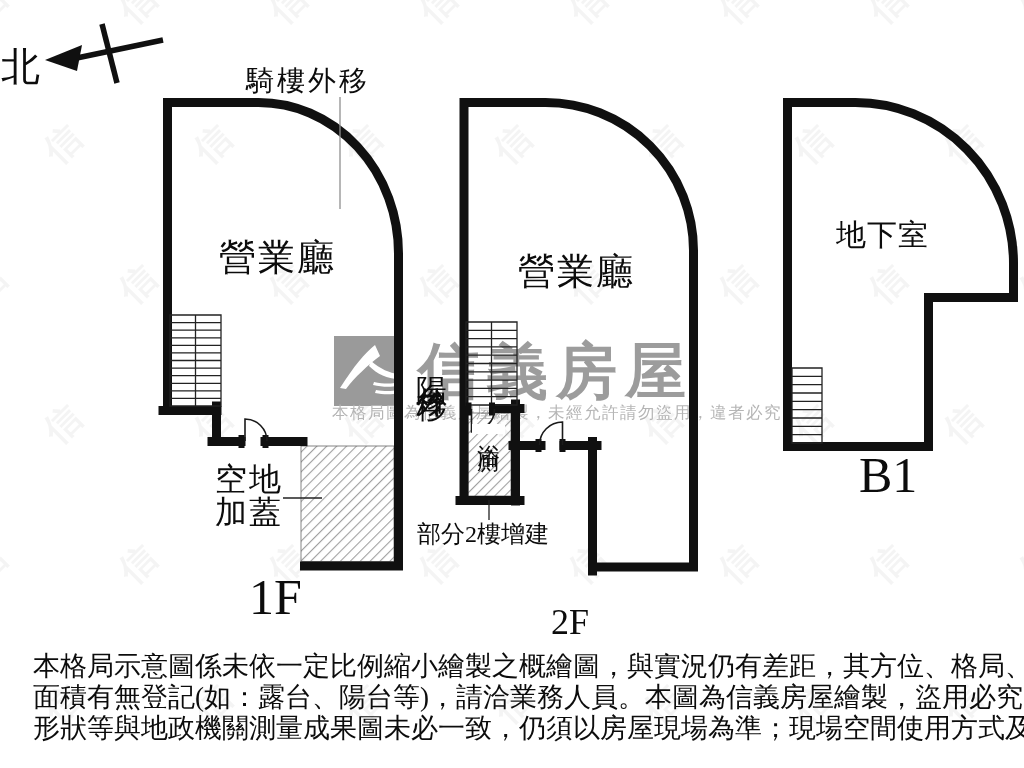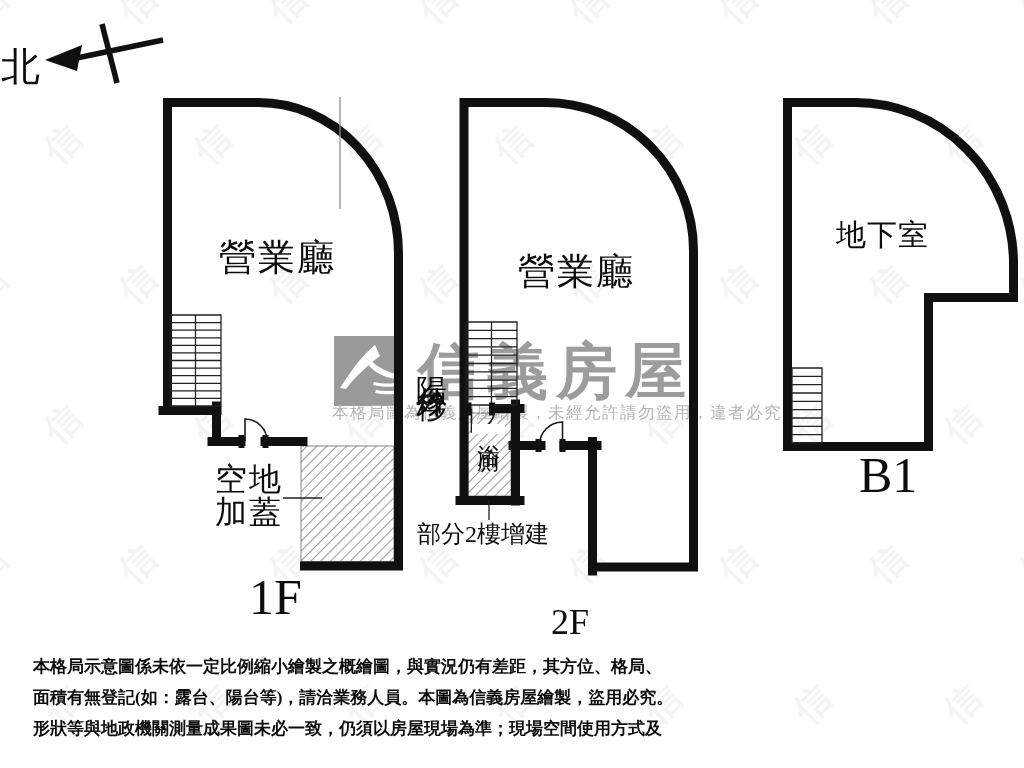"騎樓外移" div.lbl { html: none -> <div>騎樓外移</div> }
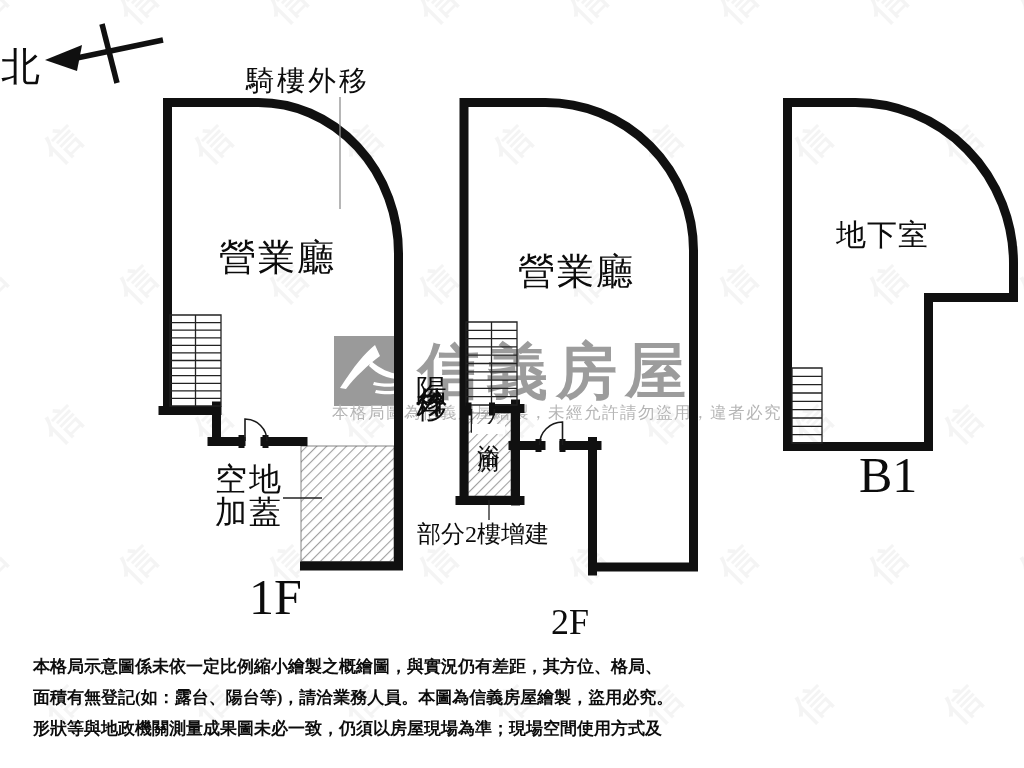"本格局示意圖係未依一定比例縮小繪製之概繪圖，與實況仍有差距，其方位、格局、" .disclaimer { font-size: 17px -> 27px; font-weight: bold -> none }
